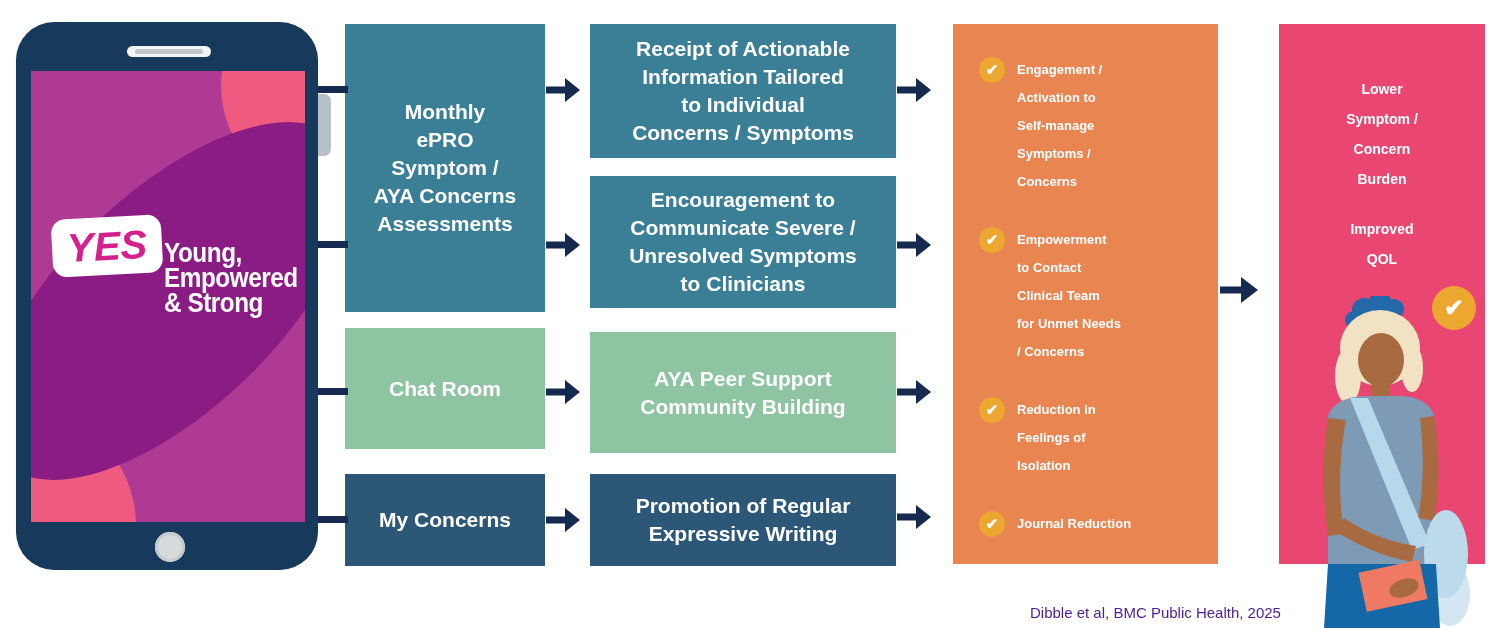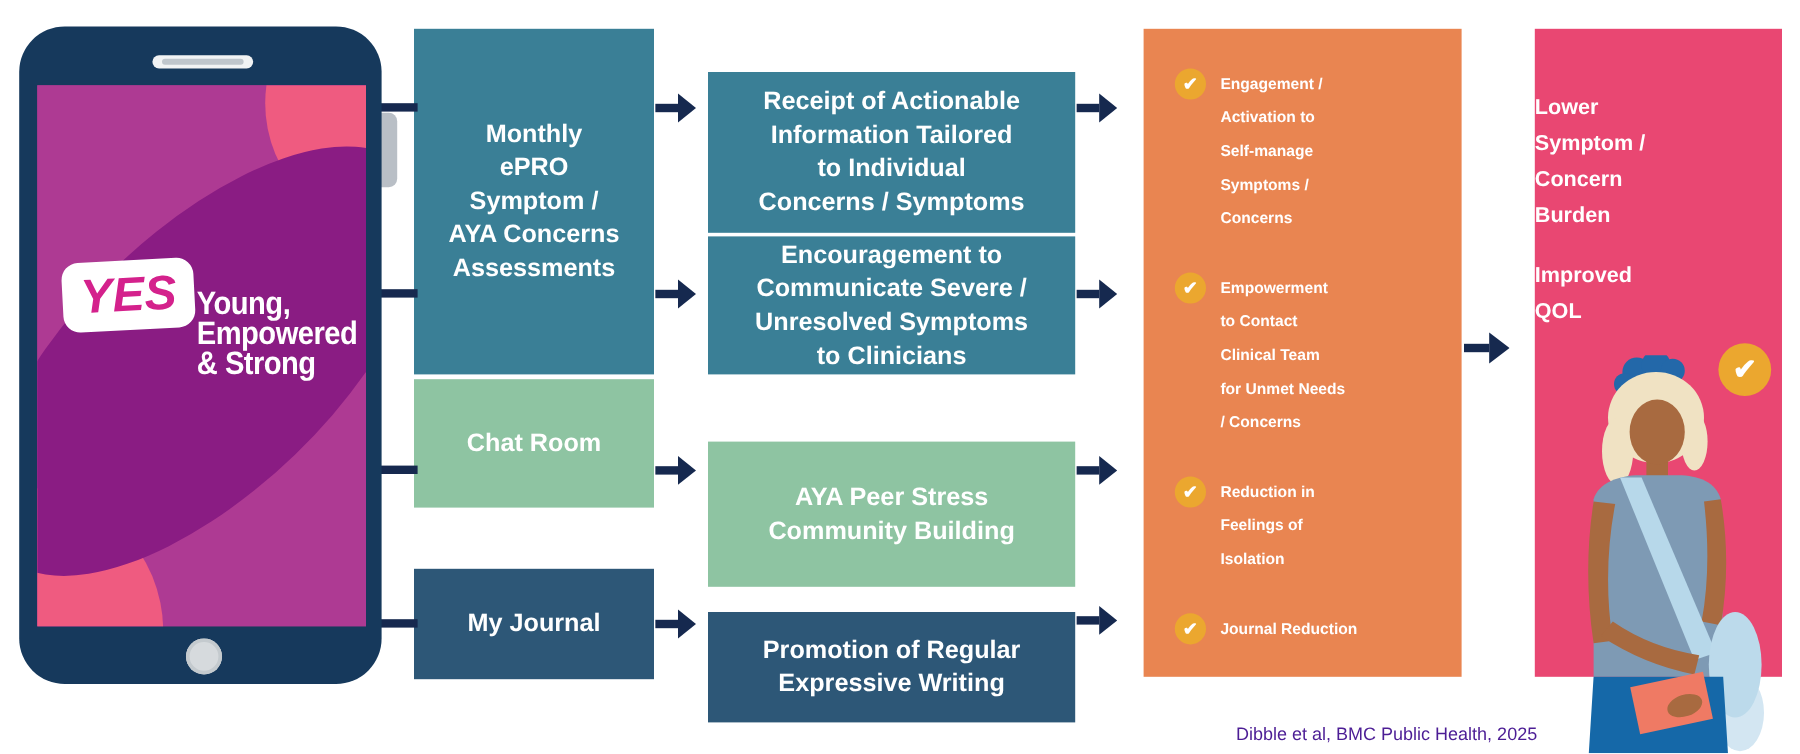"Receipt of Actionable" .col3 { margin-top: 36px -> none }
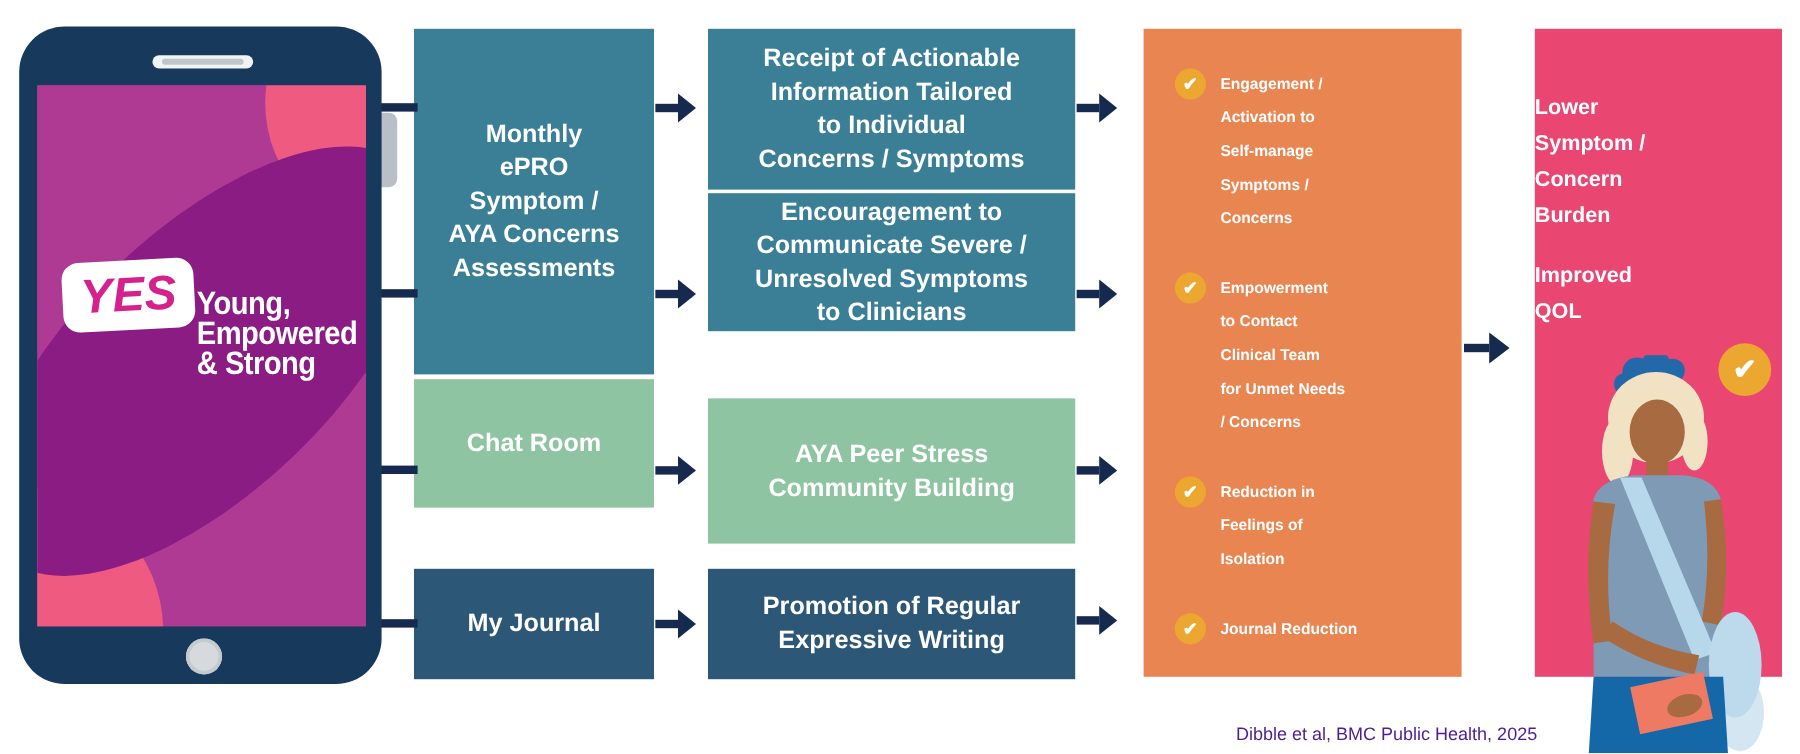"Lower" .impact-text { font-size: 18px -> 14px; text-align: left -> center }
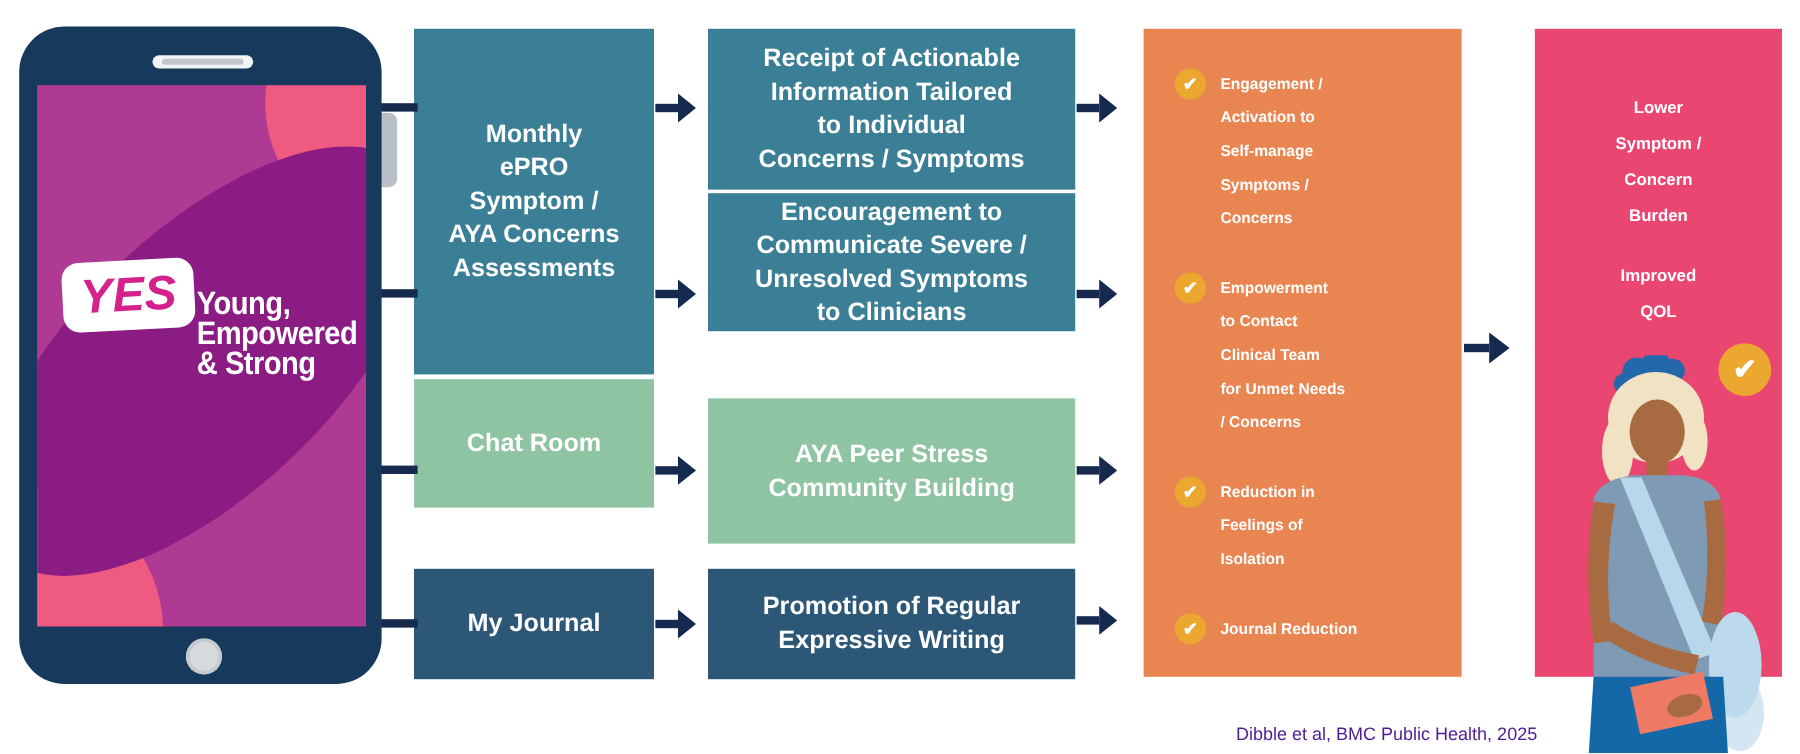"Encouragement to" div.box { height: 115px -> 132px; top: 161px -> 176px }
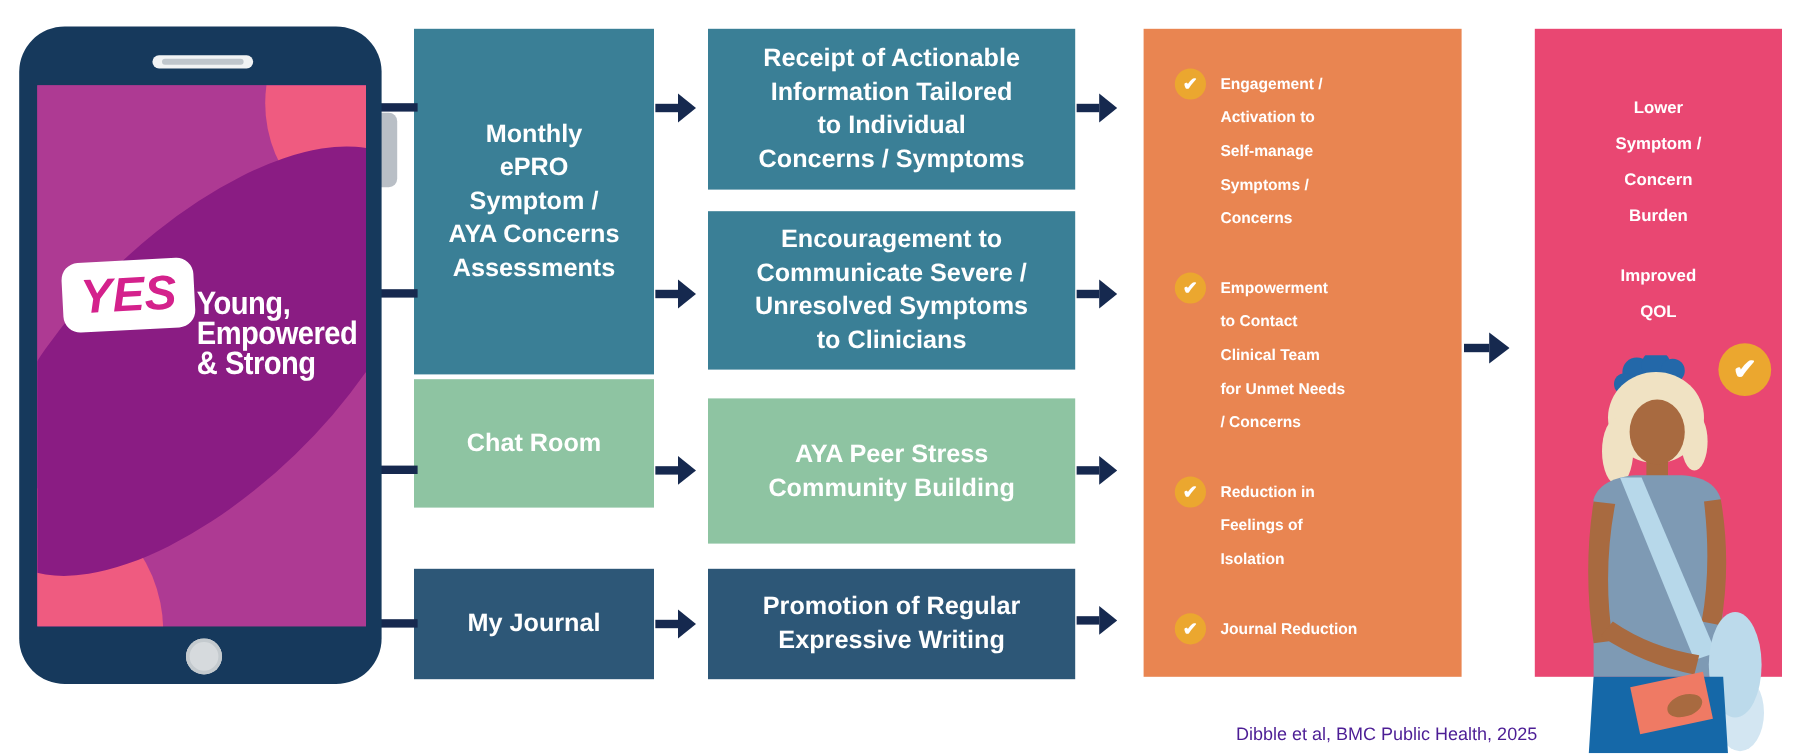"Chat Room" div.box { height: 107px -> 121px; top: 316px -> 328px }
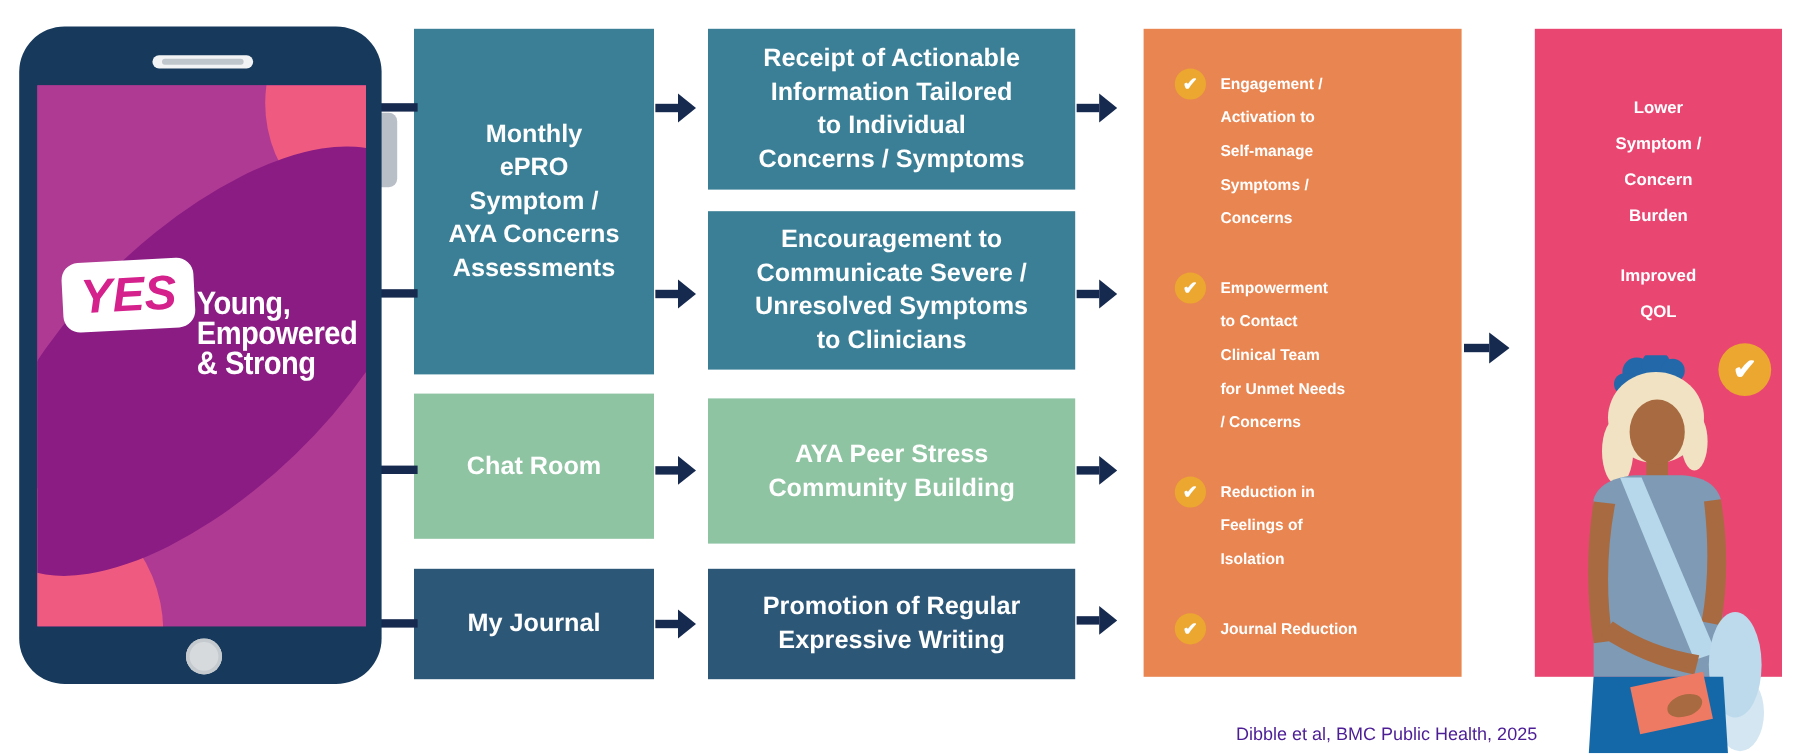"AYA Peer Stress" div.box-text { text: Stress -> Support }
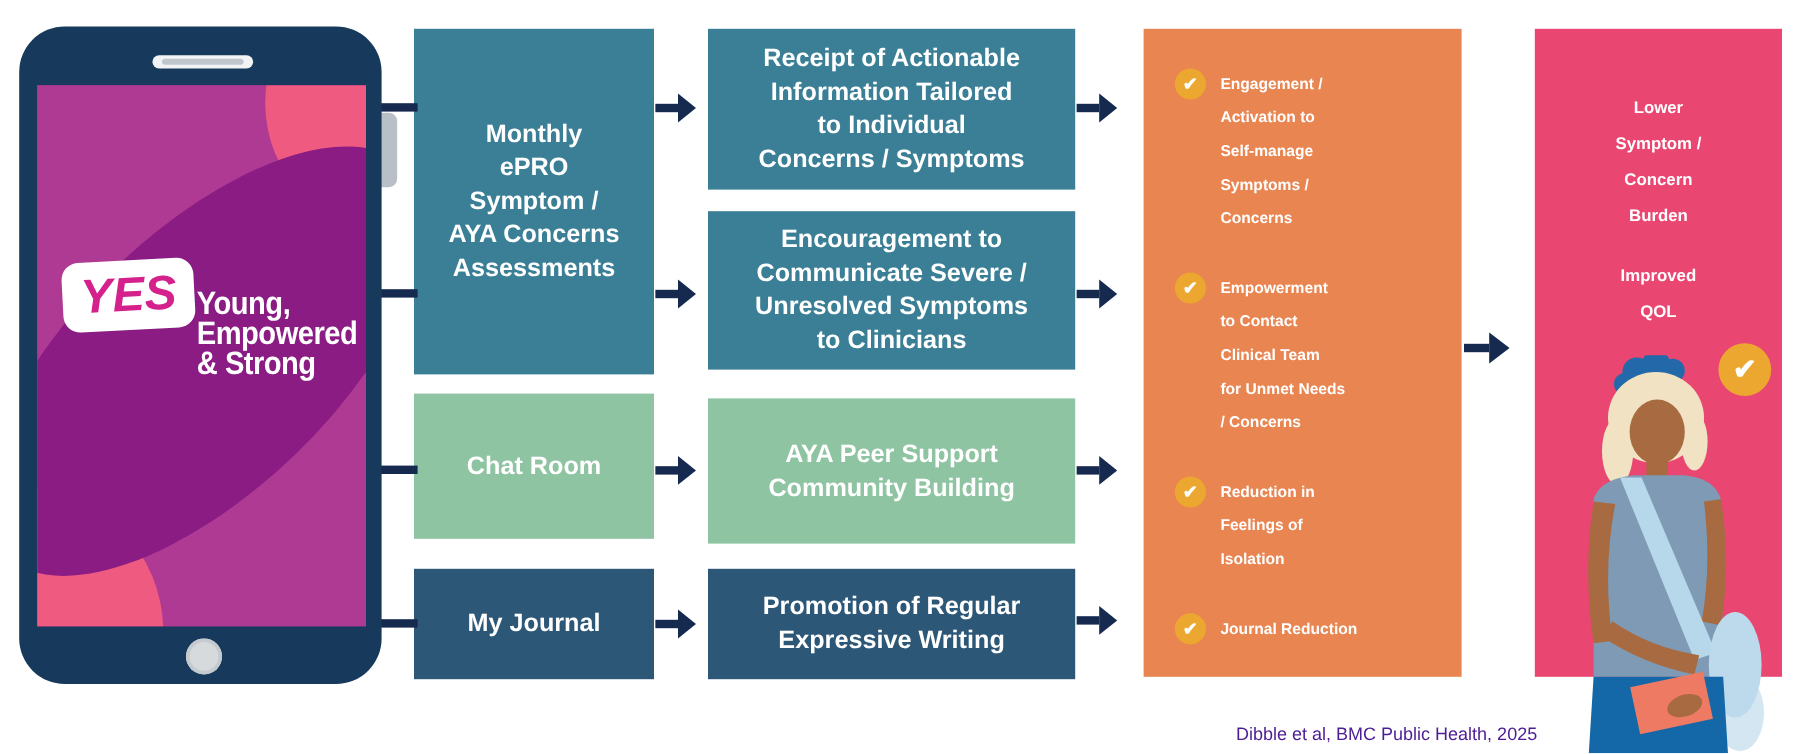"My Journal" div.box-text { text: Journal -> Concerns }
